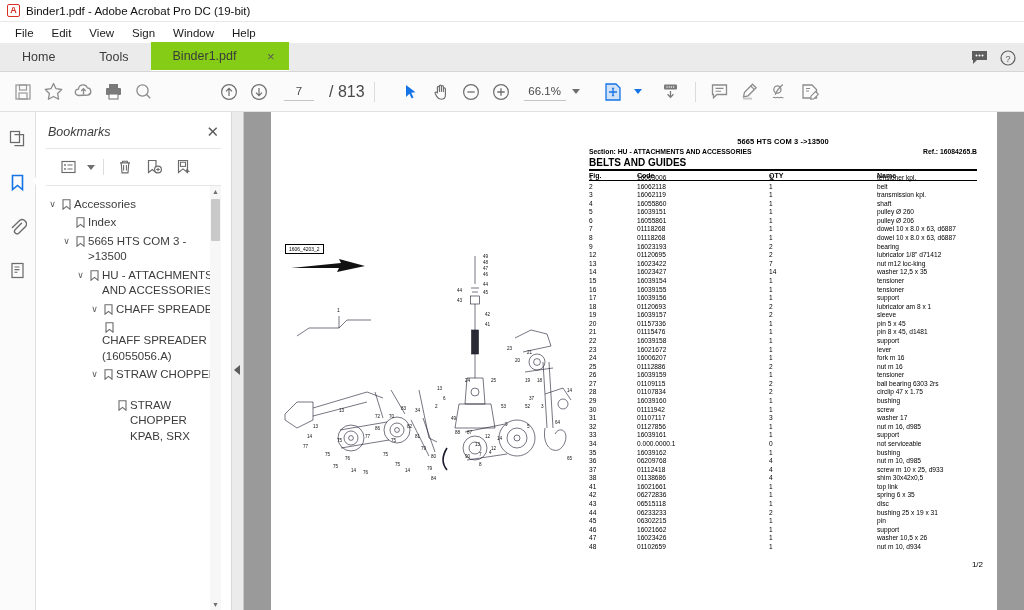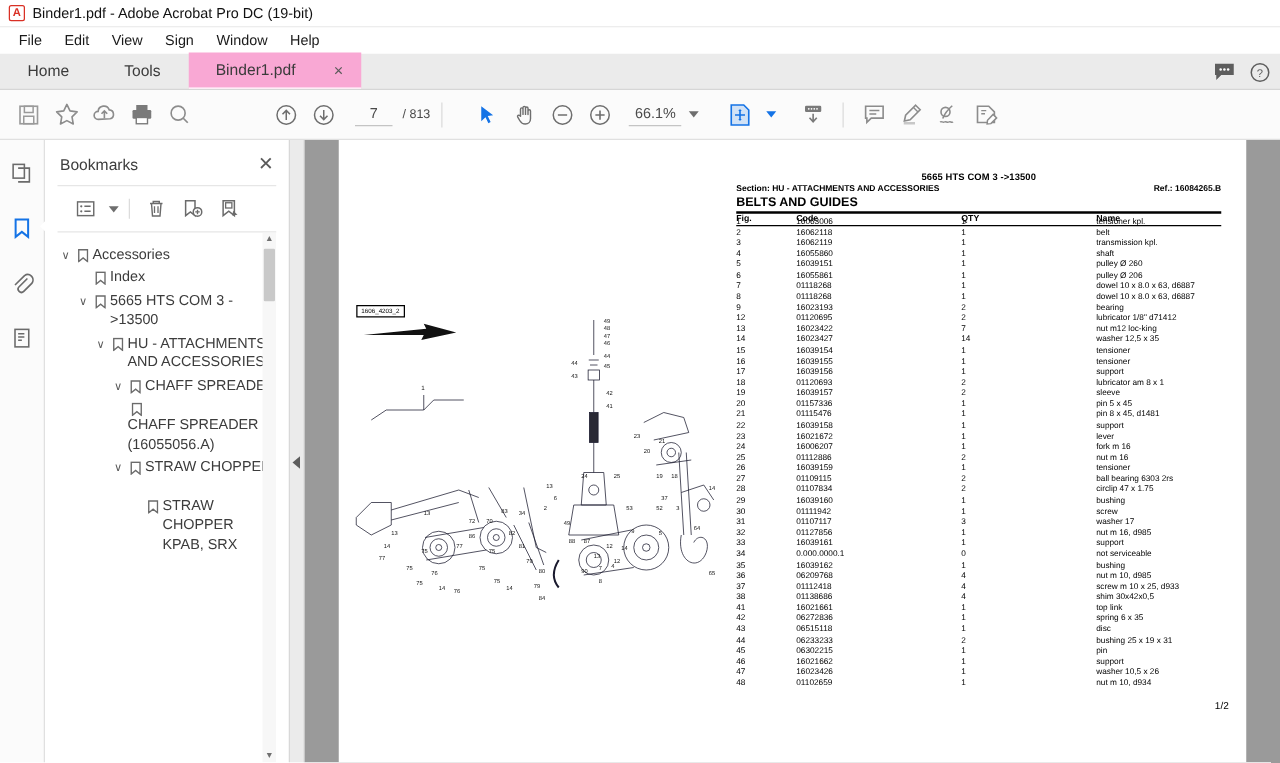"Binder1.pdf" .tab.doc { background: #f9a8d4 -> #84cc16 }
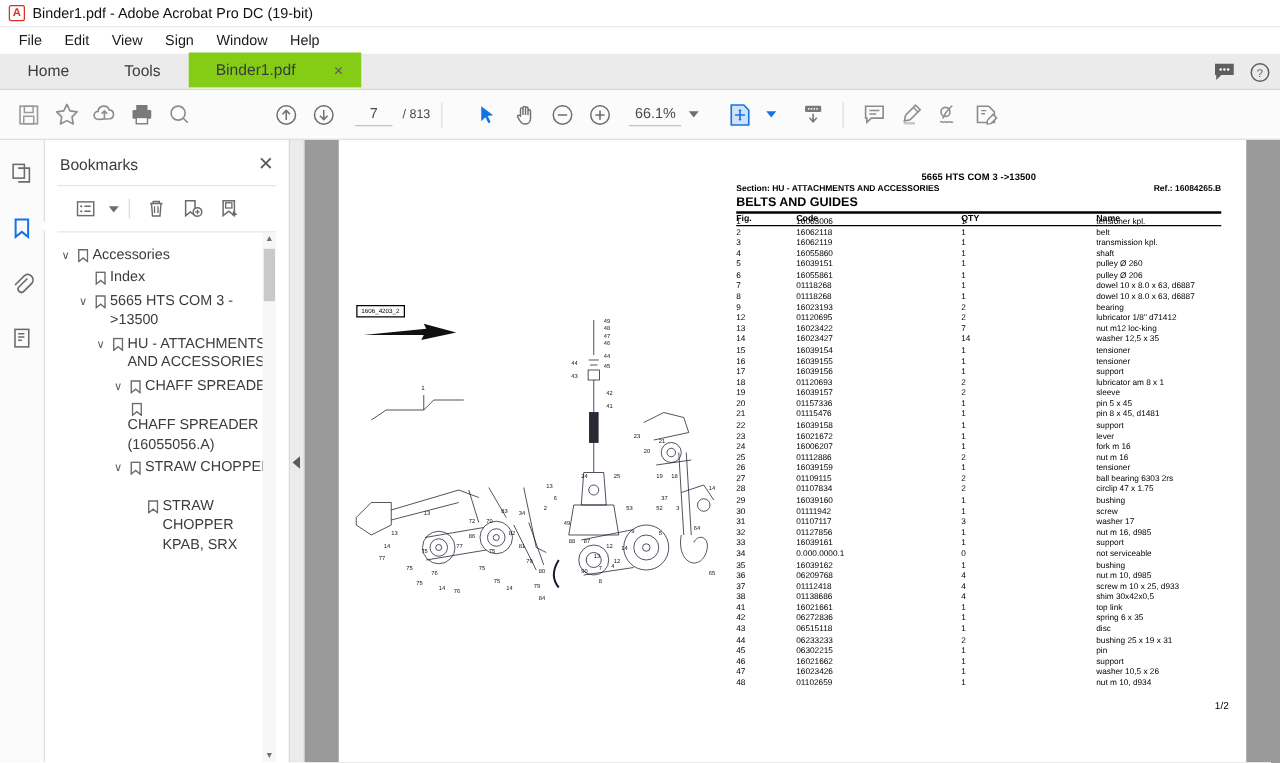"/ 813" .page-total { font-size: 10px -> 16px; margin-left: 8px -> 15px }
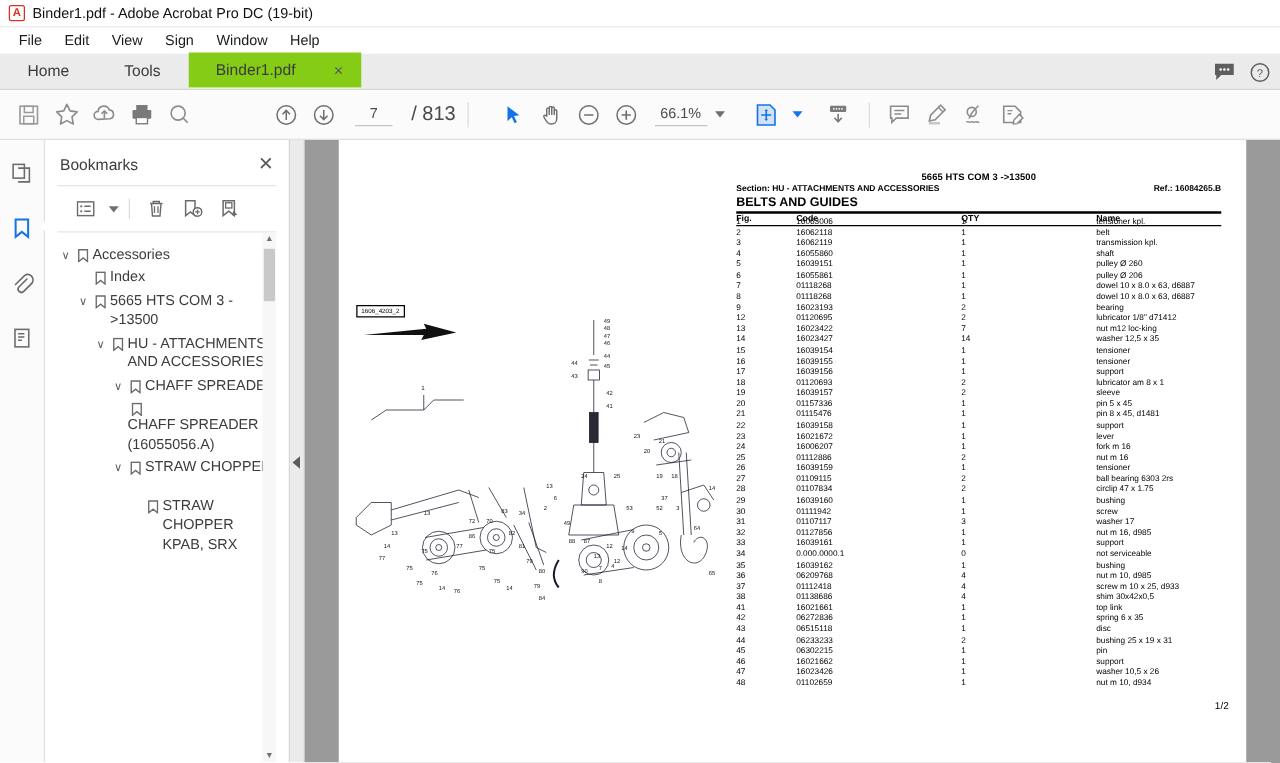"Bookmarks" .bm-title { font-style: none -> italic }
